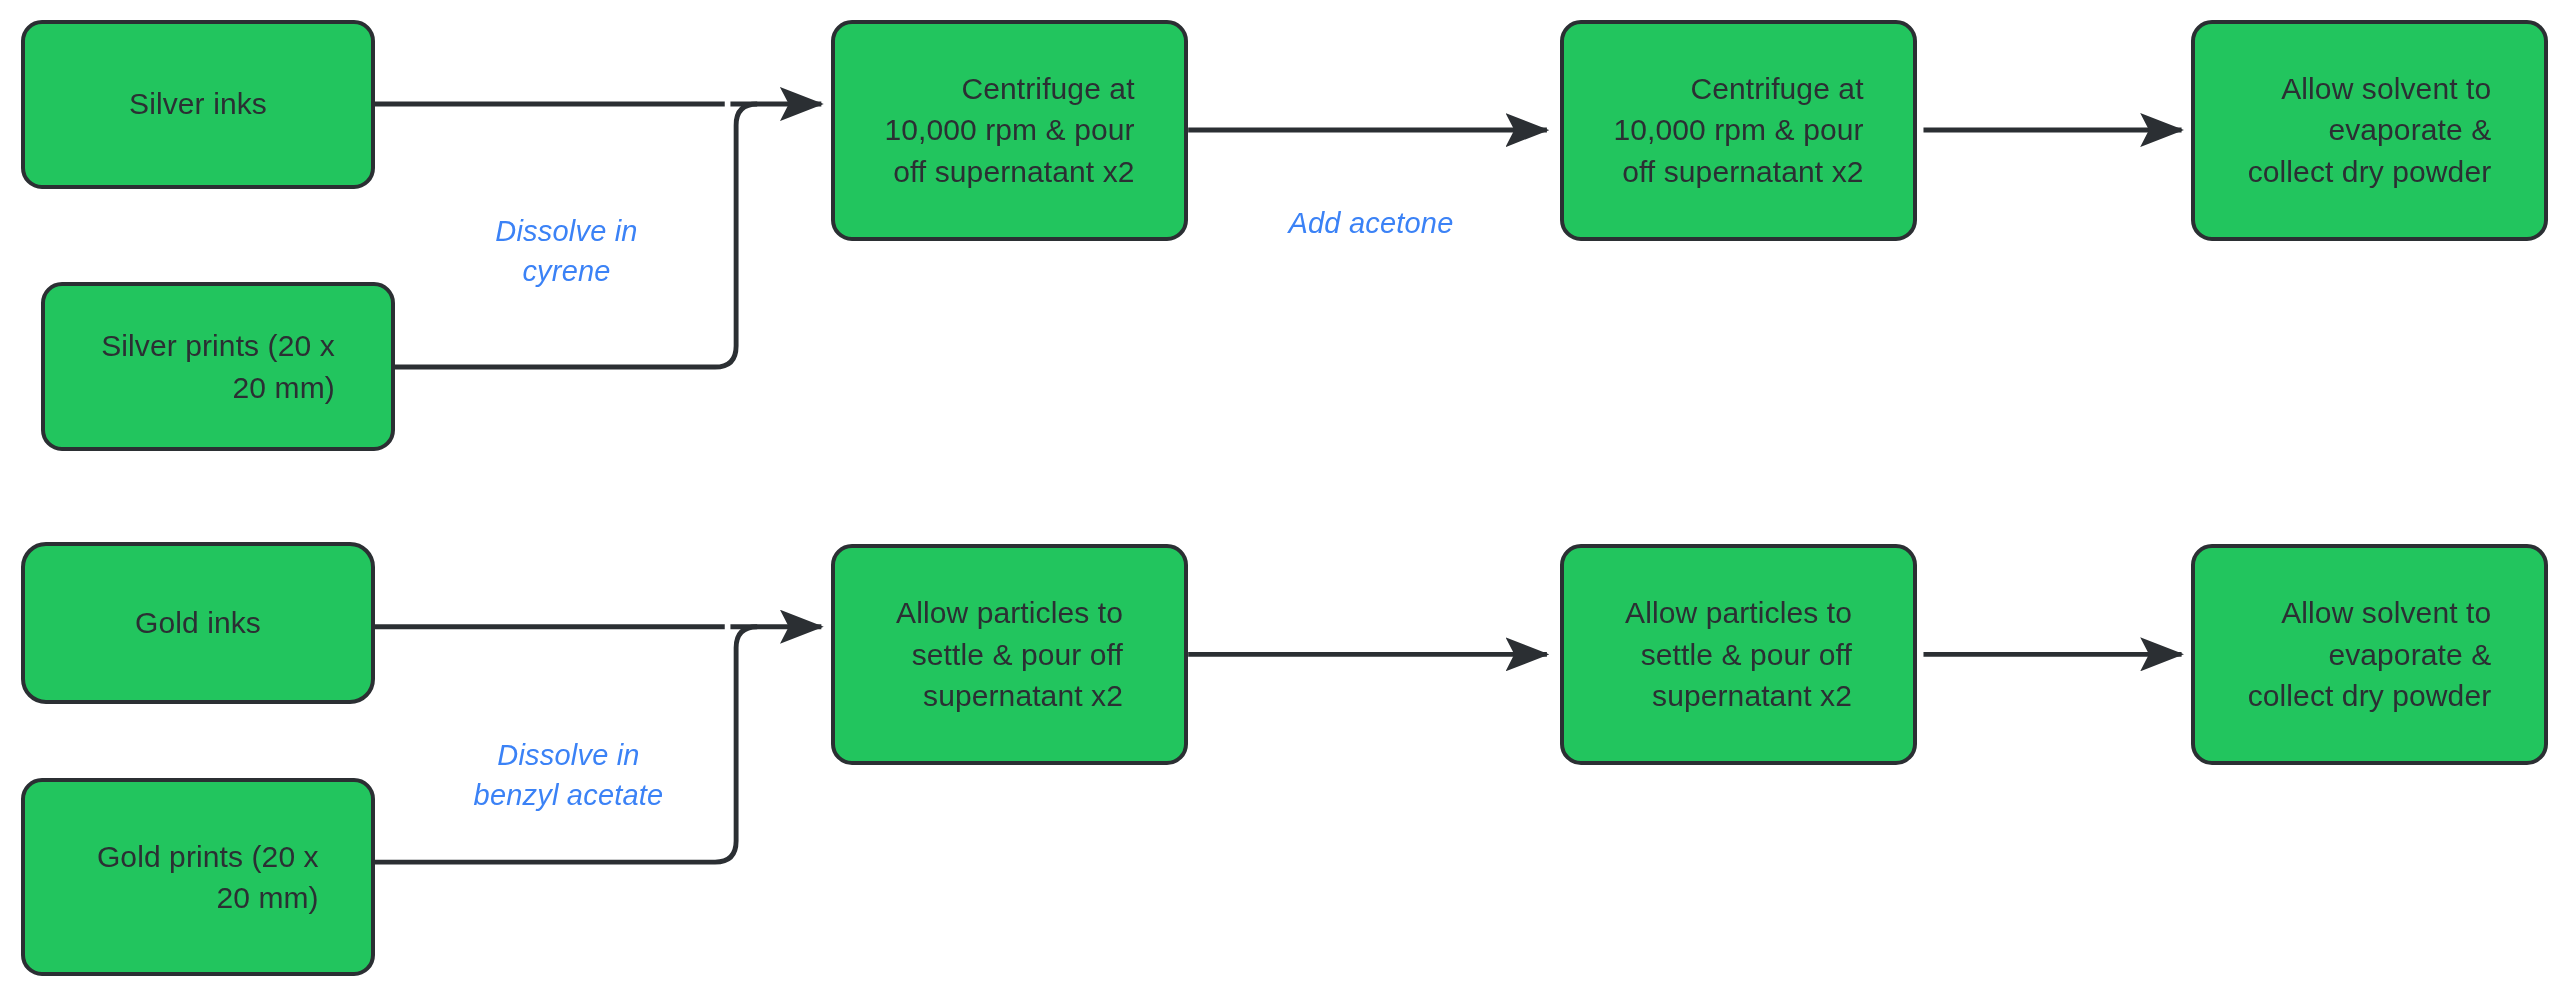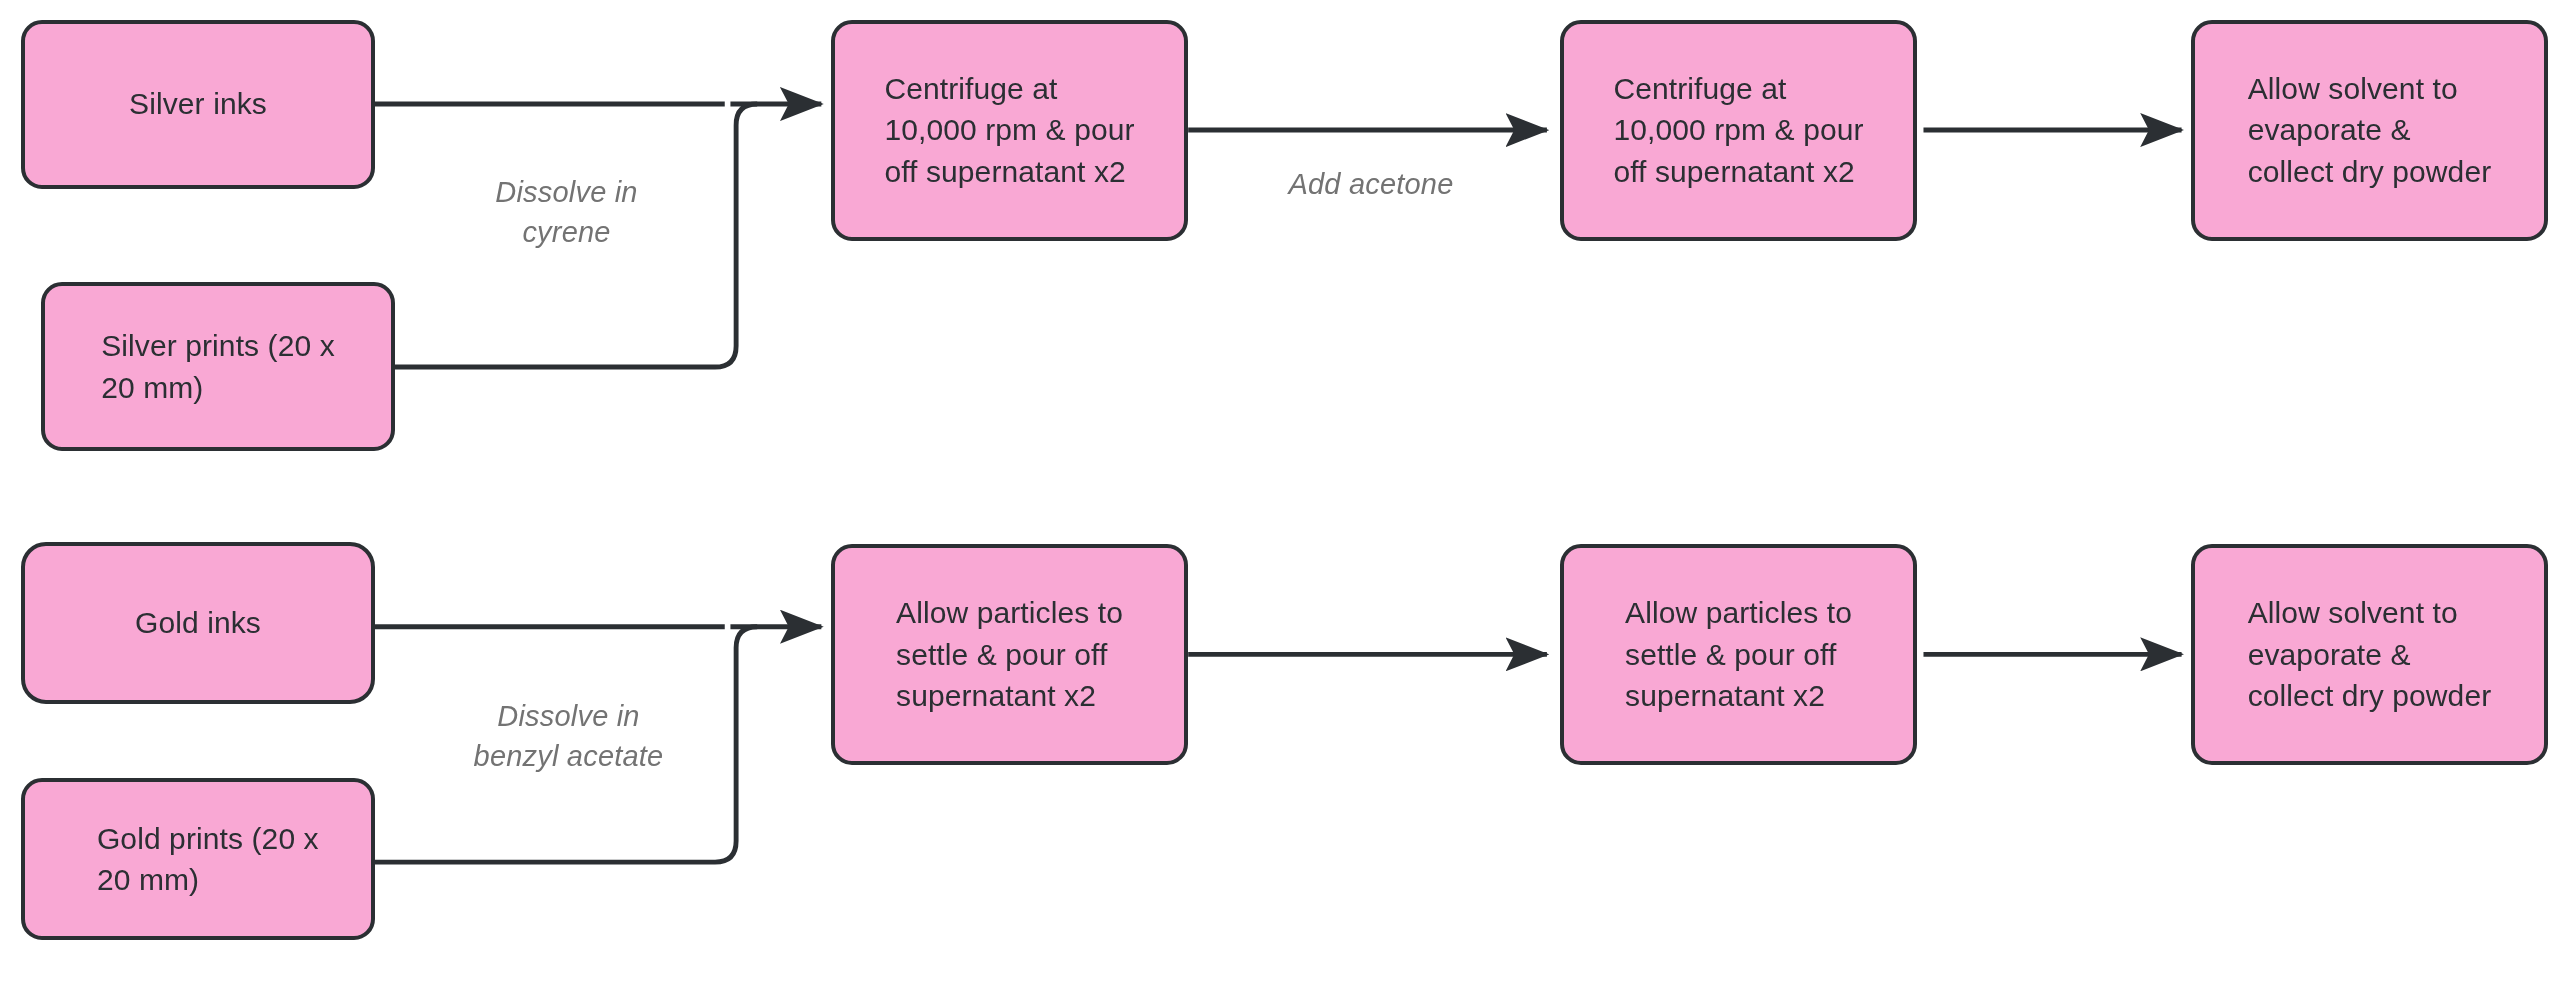"Silver inks" .node { background: #f9a8d4 -> #22c55e; text-align: left -> right }
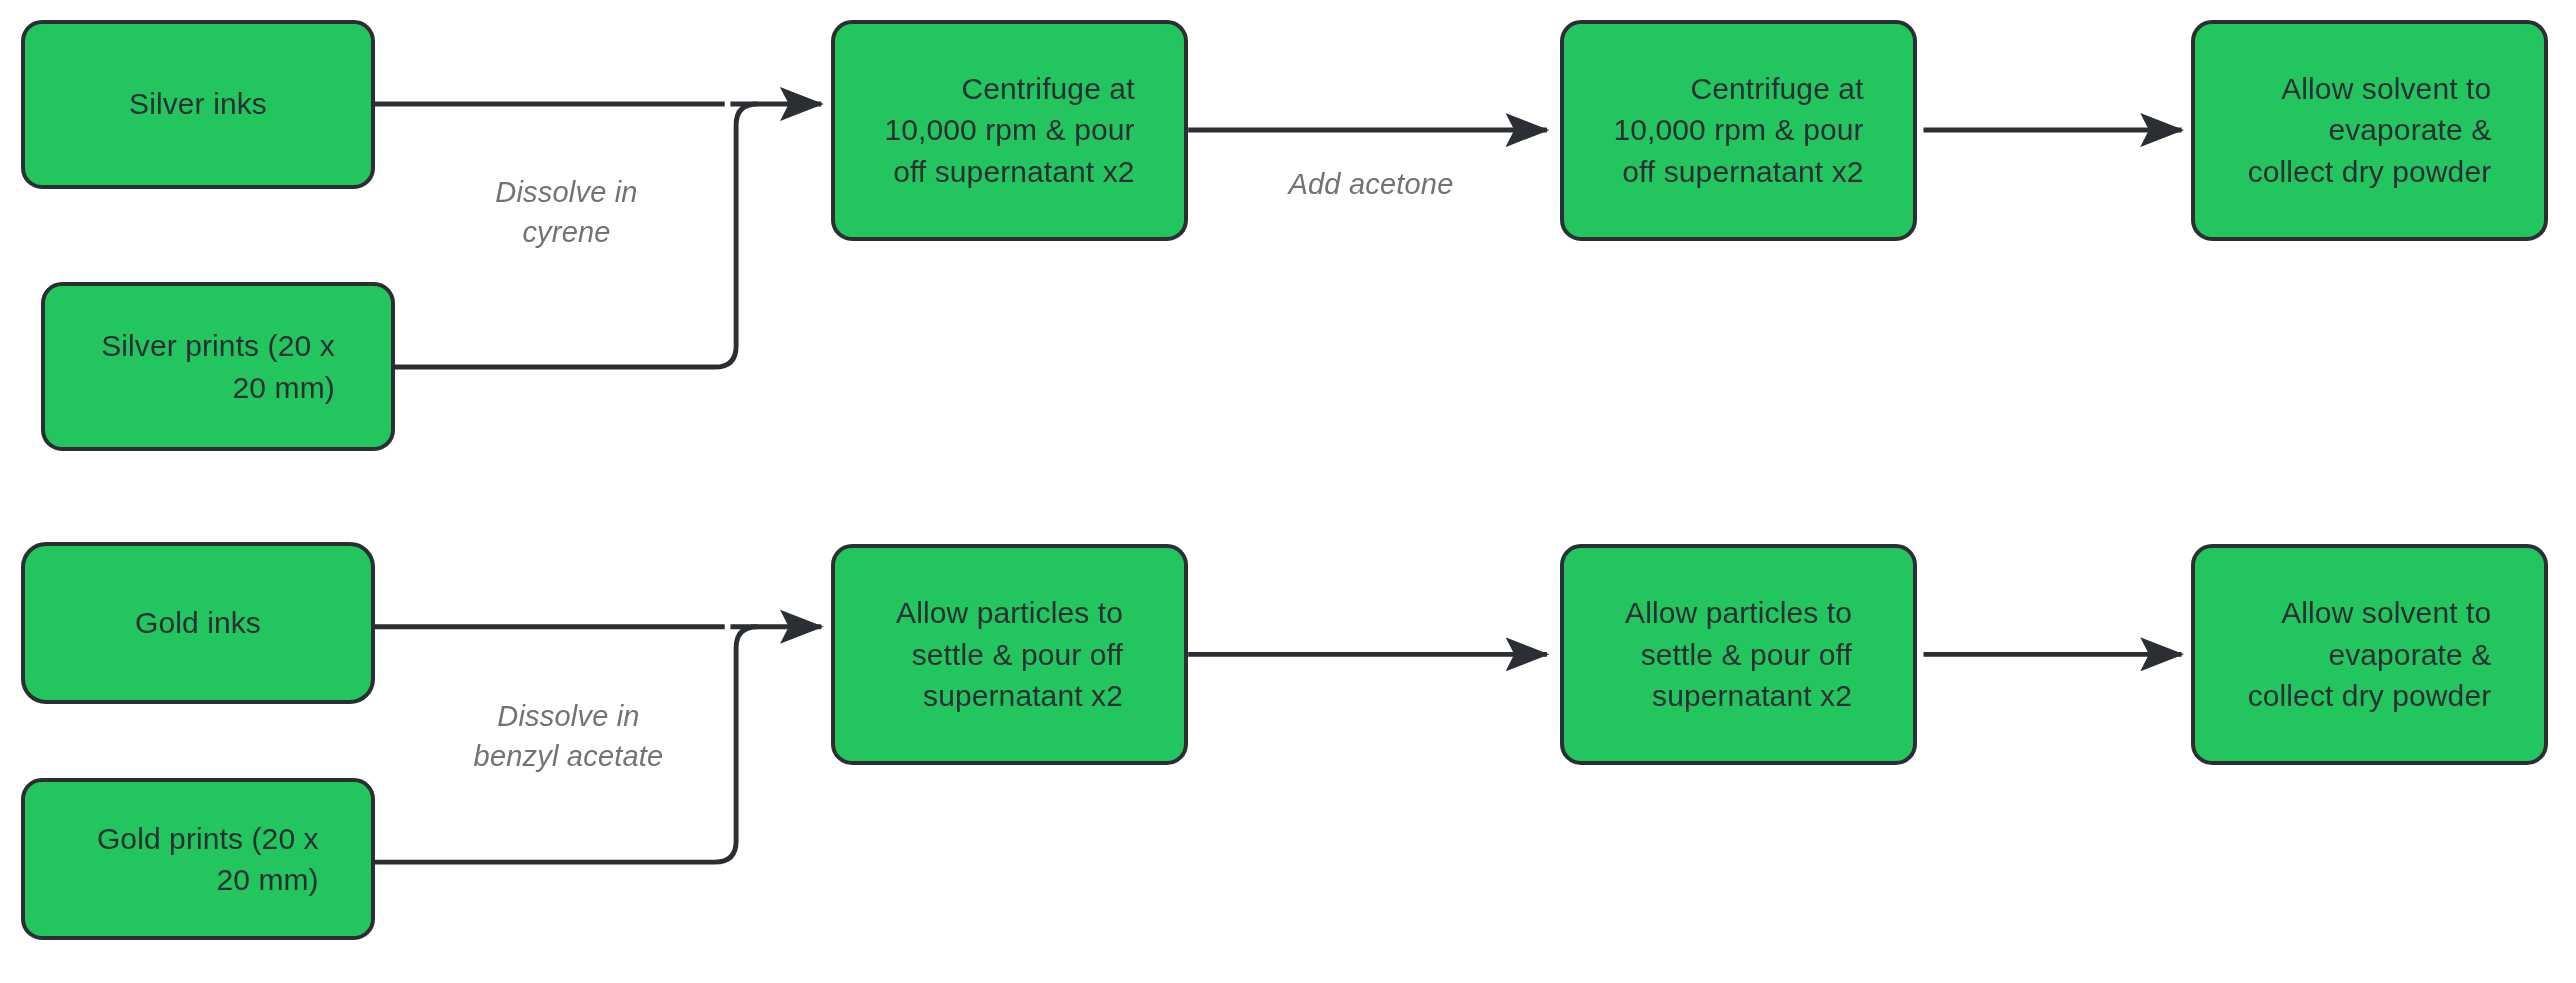"Dissolve in" .edge-label { color: #737373 -> #3b82f6; margin-top: none -> 39px }
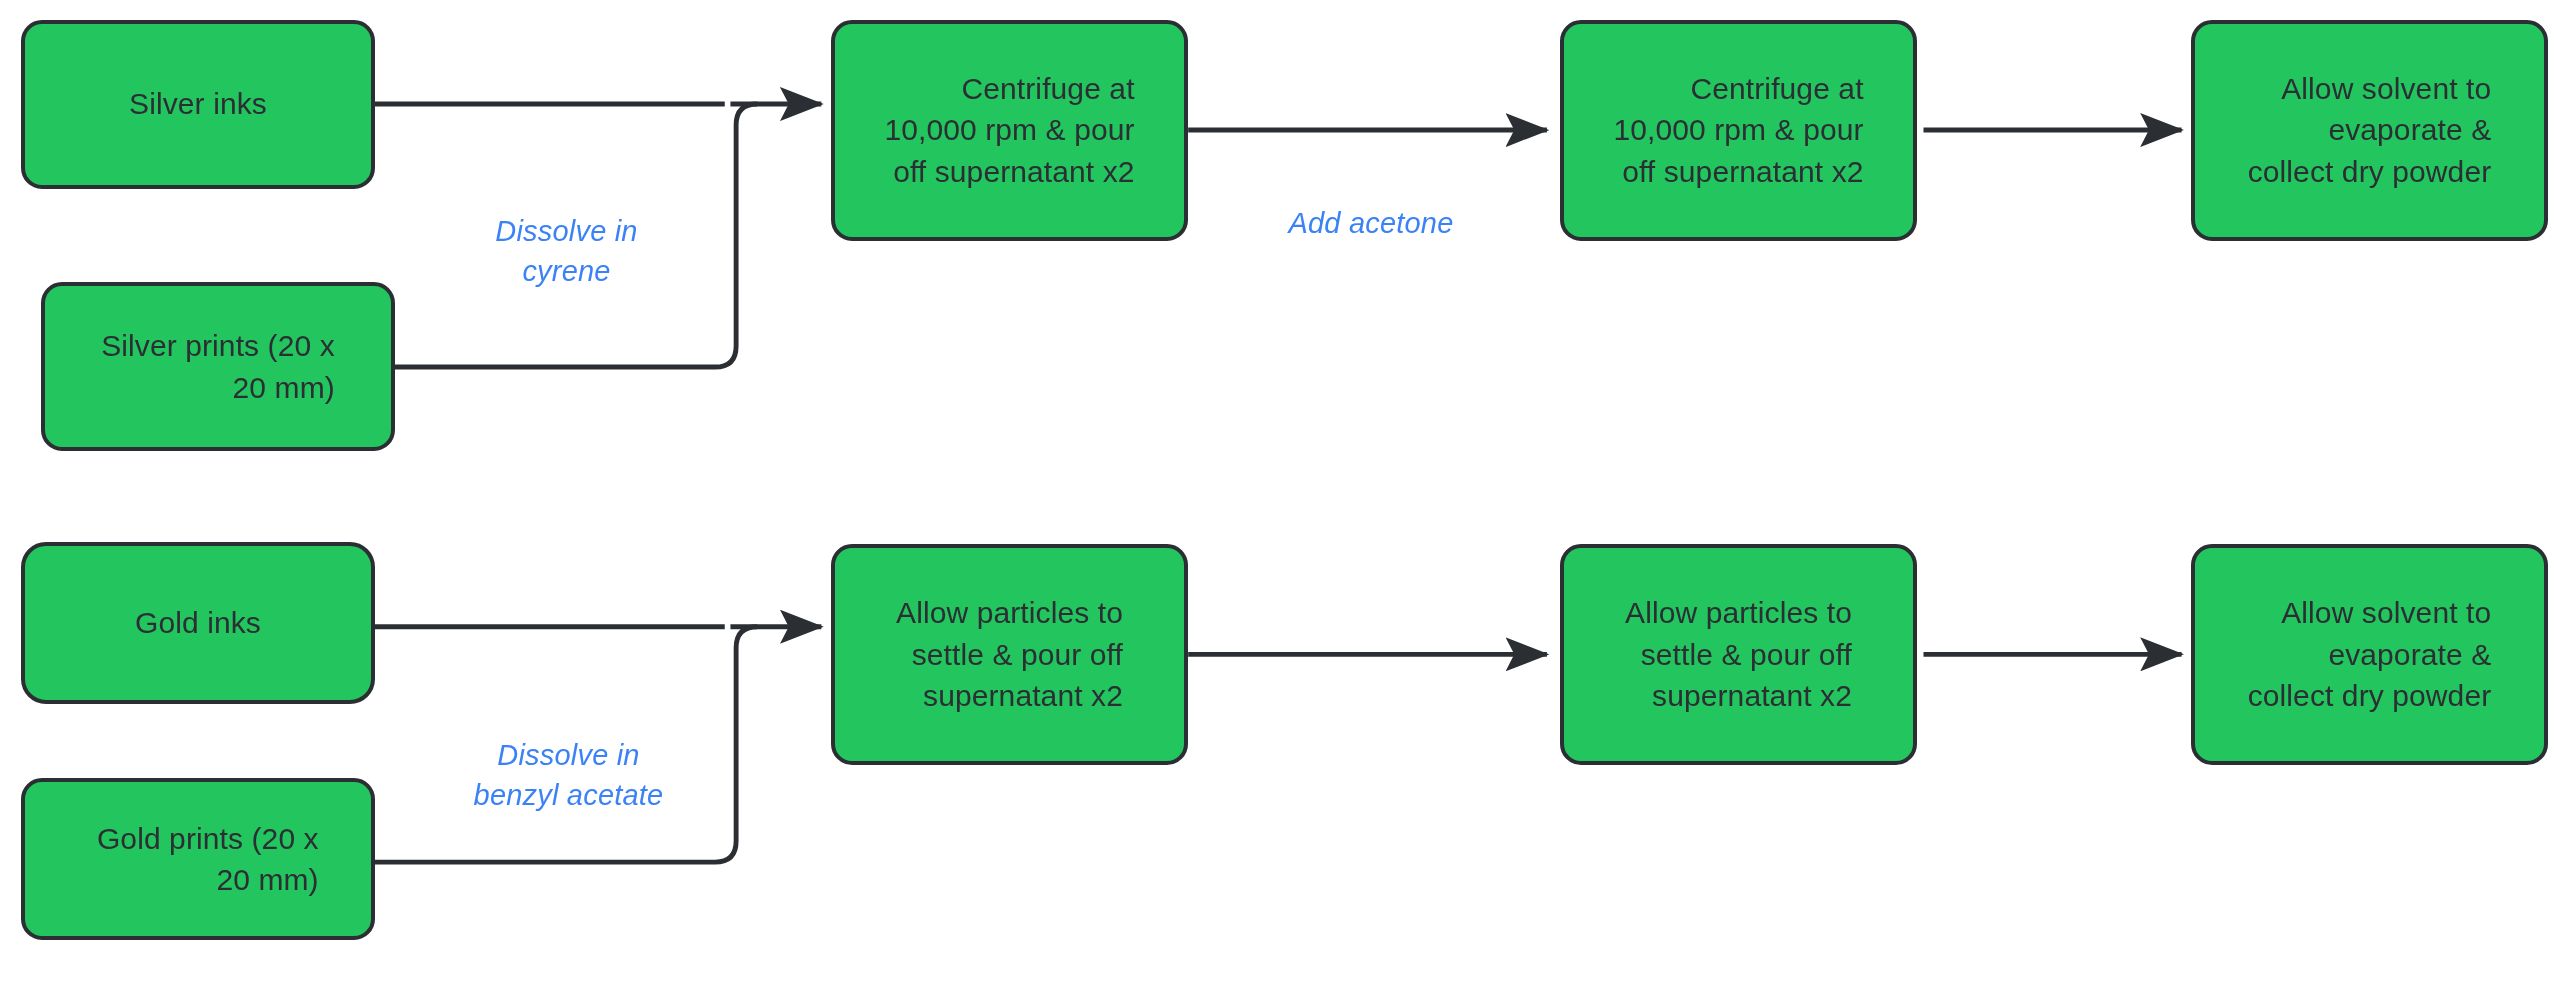"Gold prints (20 x" div.node { height: 162px -> 198px }
